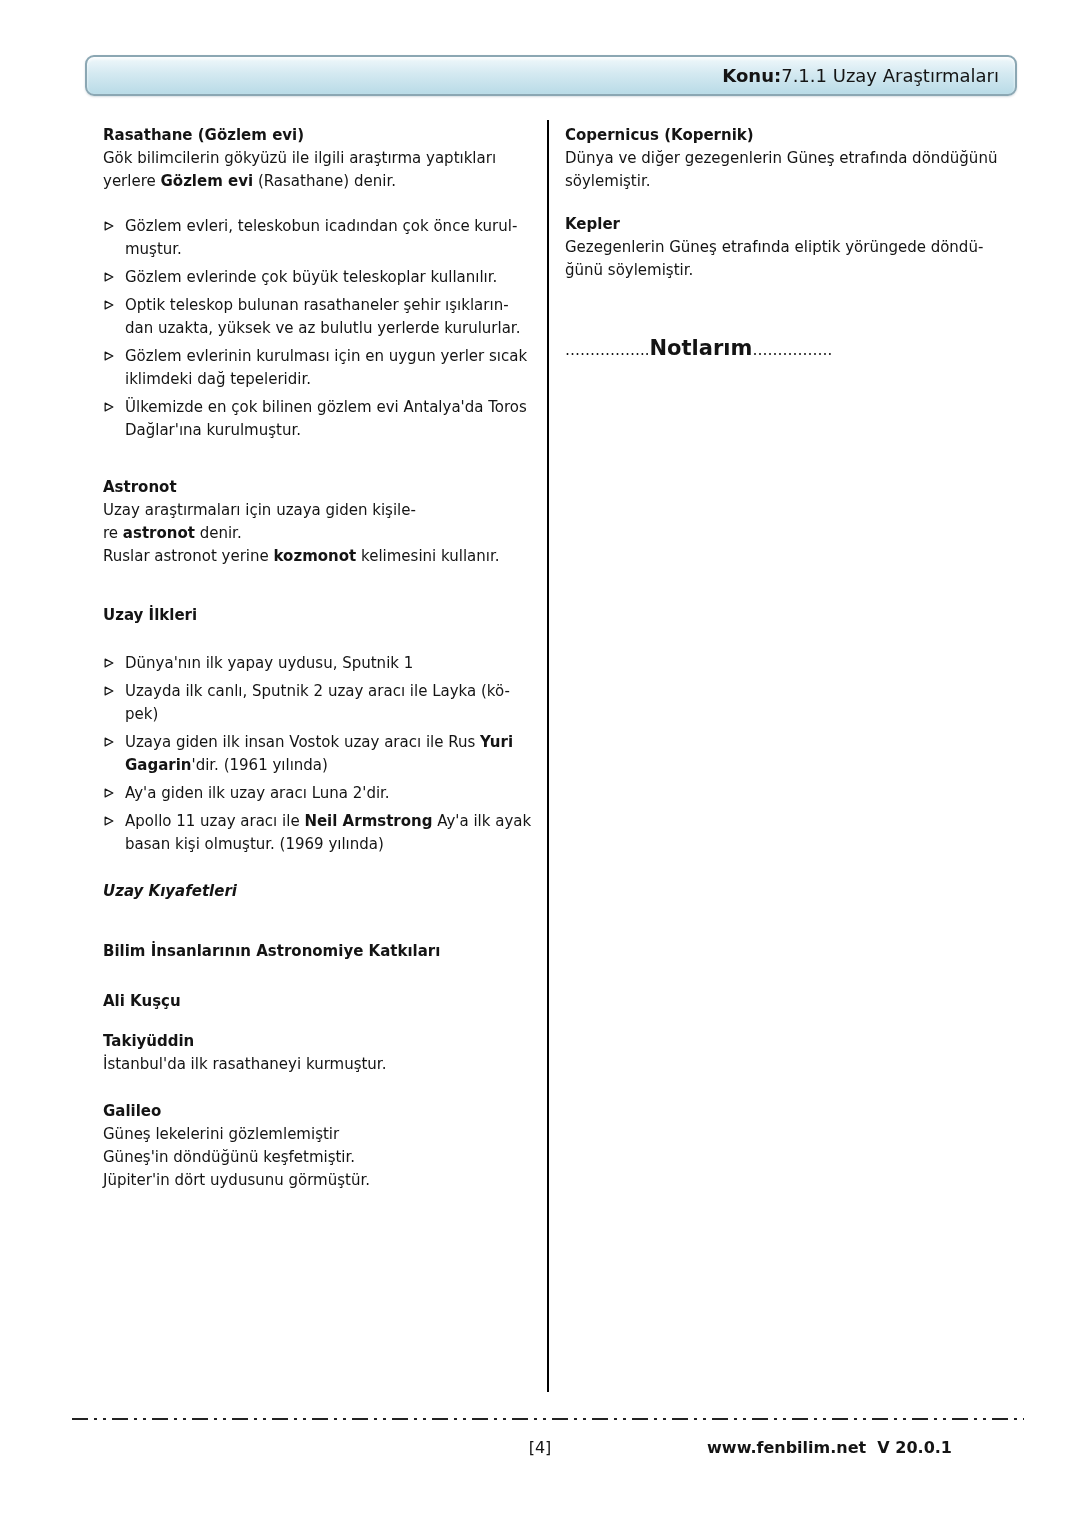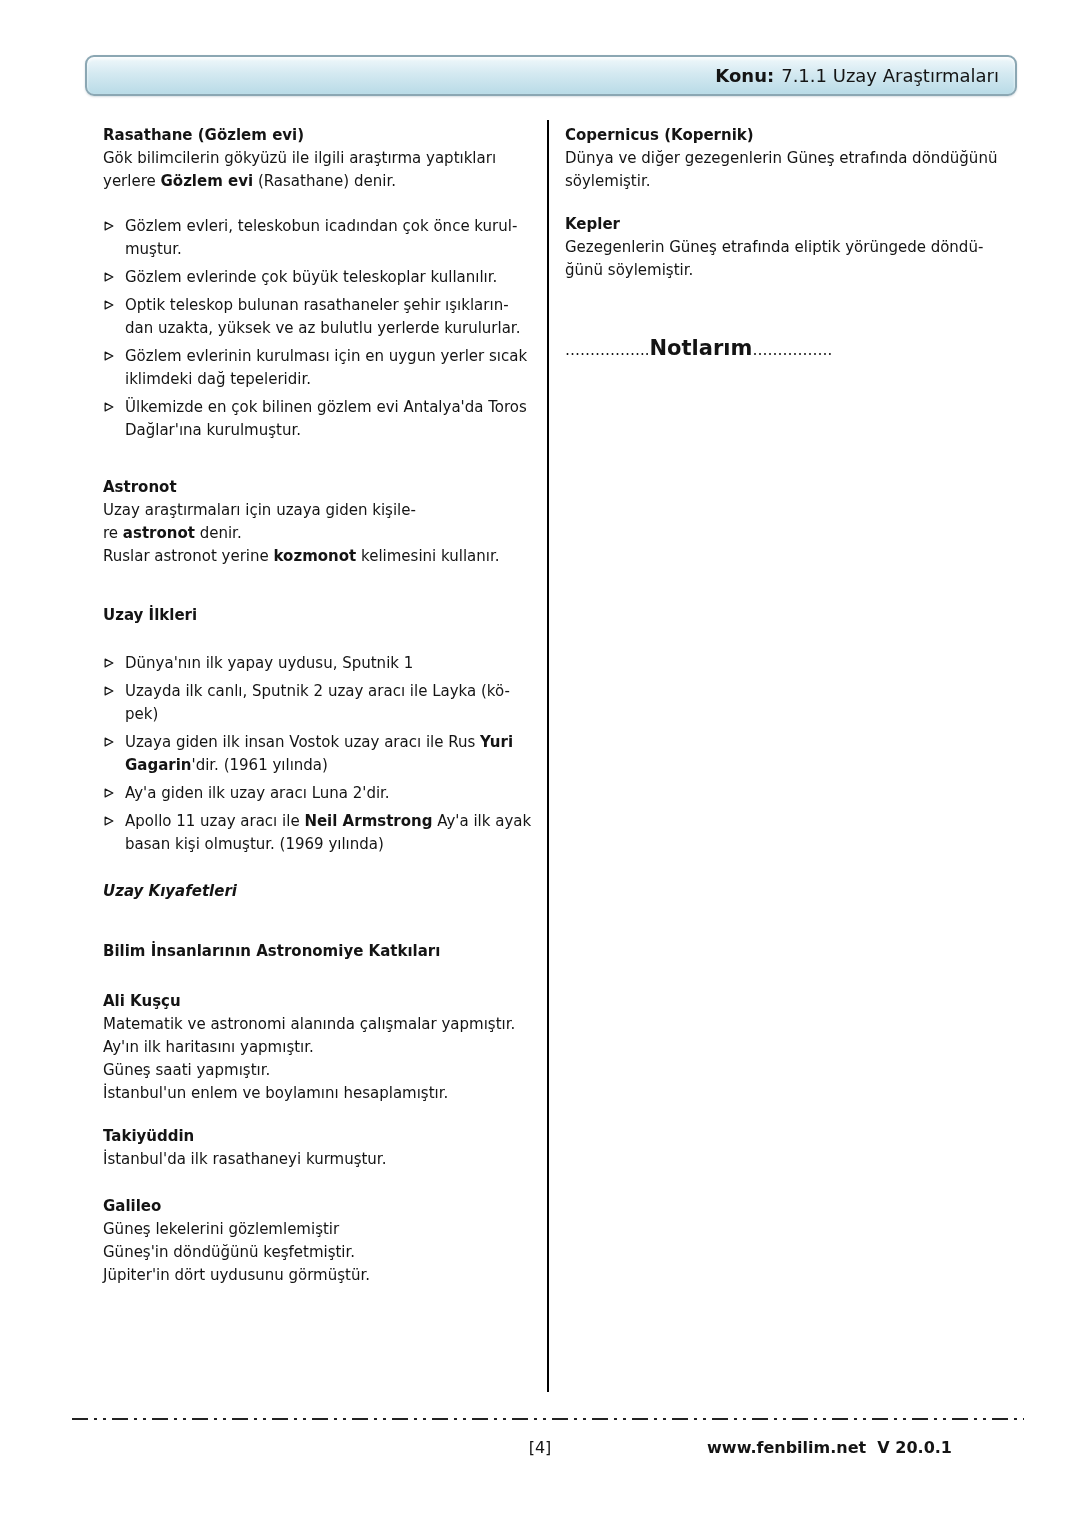"Konu:" .konu-label { margin-right: 7px -> none }
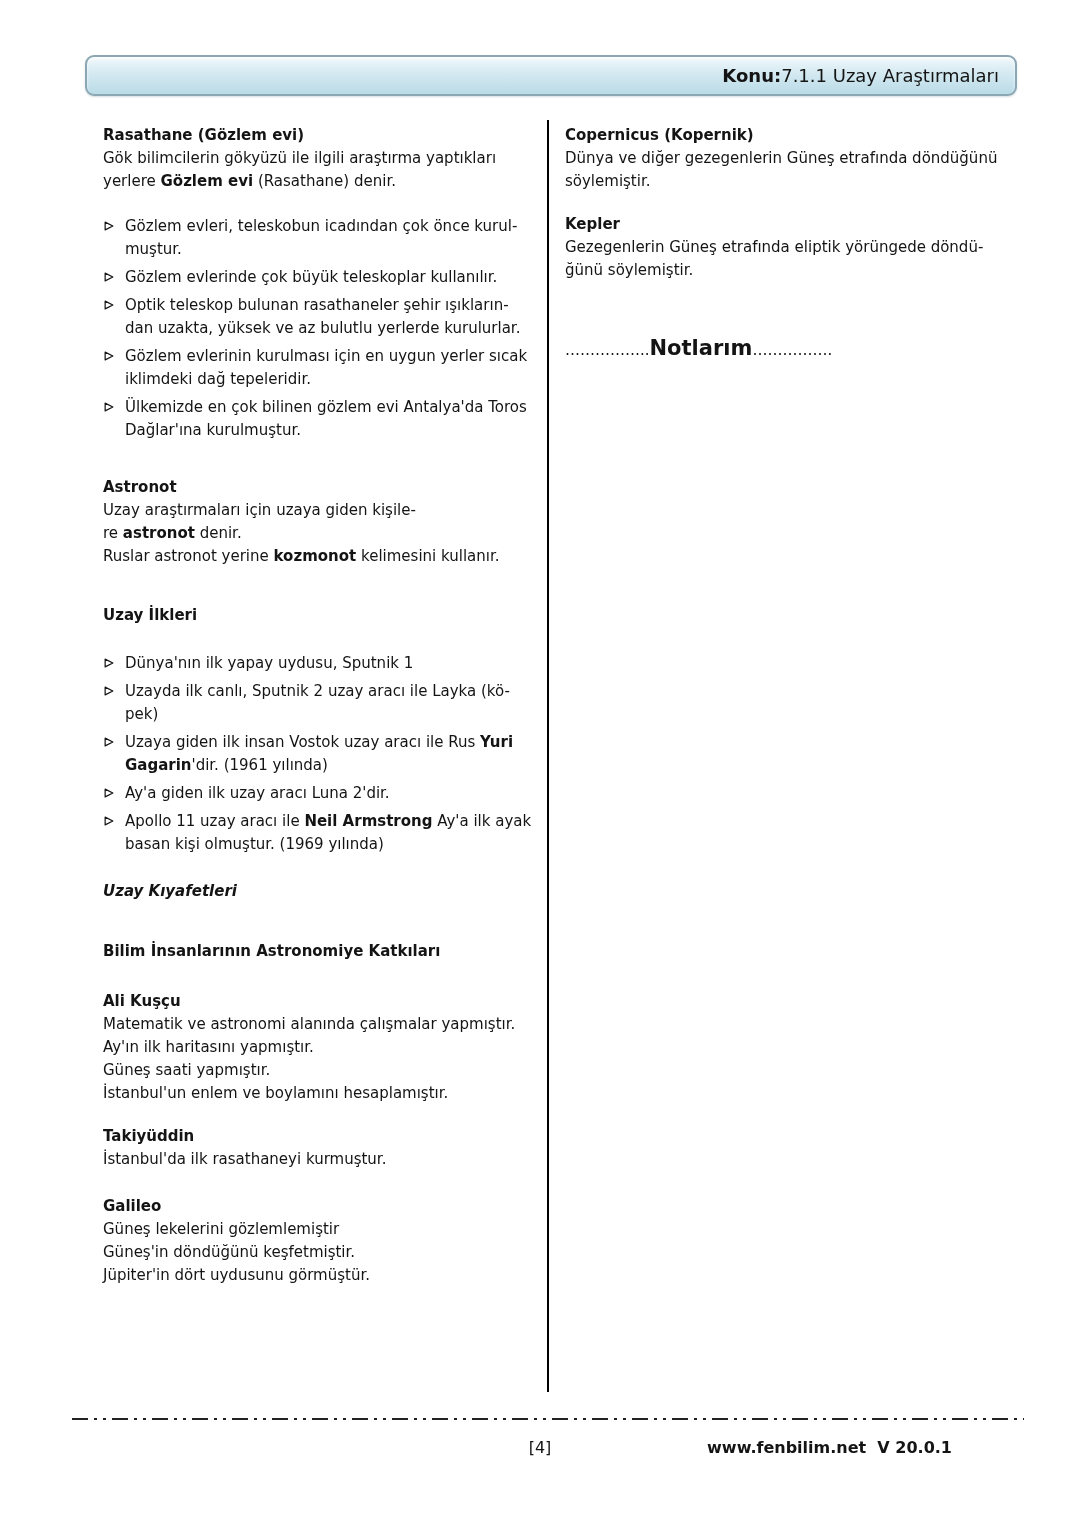"Matematik ve astronomi alanında" p.body { html: <p>Matematik ve astronomi alanında çalışmalar yapmıştır. Ay'ın ilk haritasını yapmıştır. Güneş saati yapmıştır. İstanbul'un enlem ve boylamını hesaplamıştır.</p> -> none }
